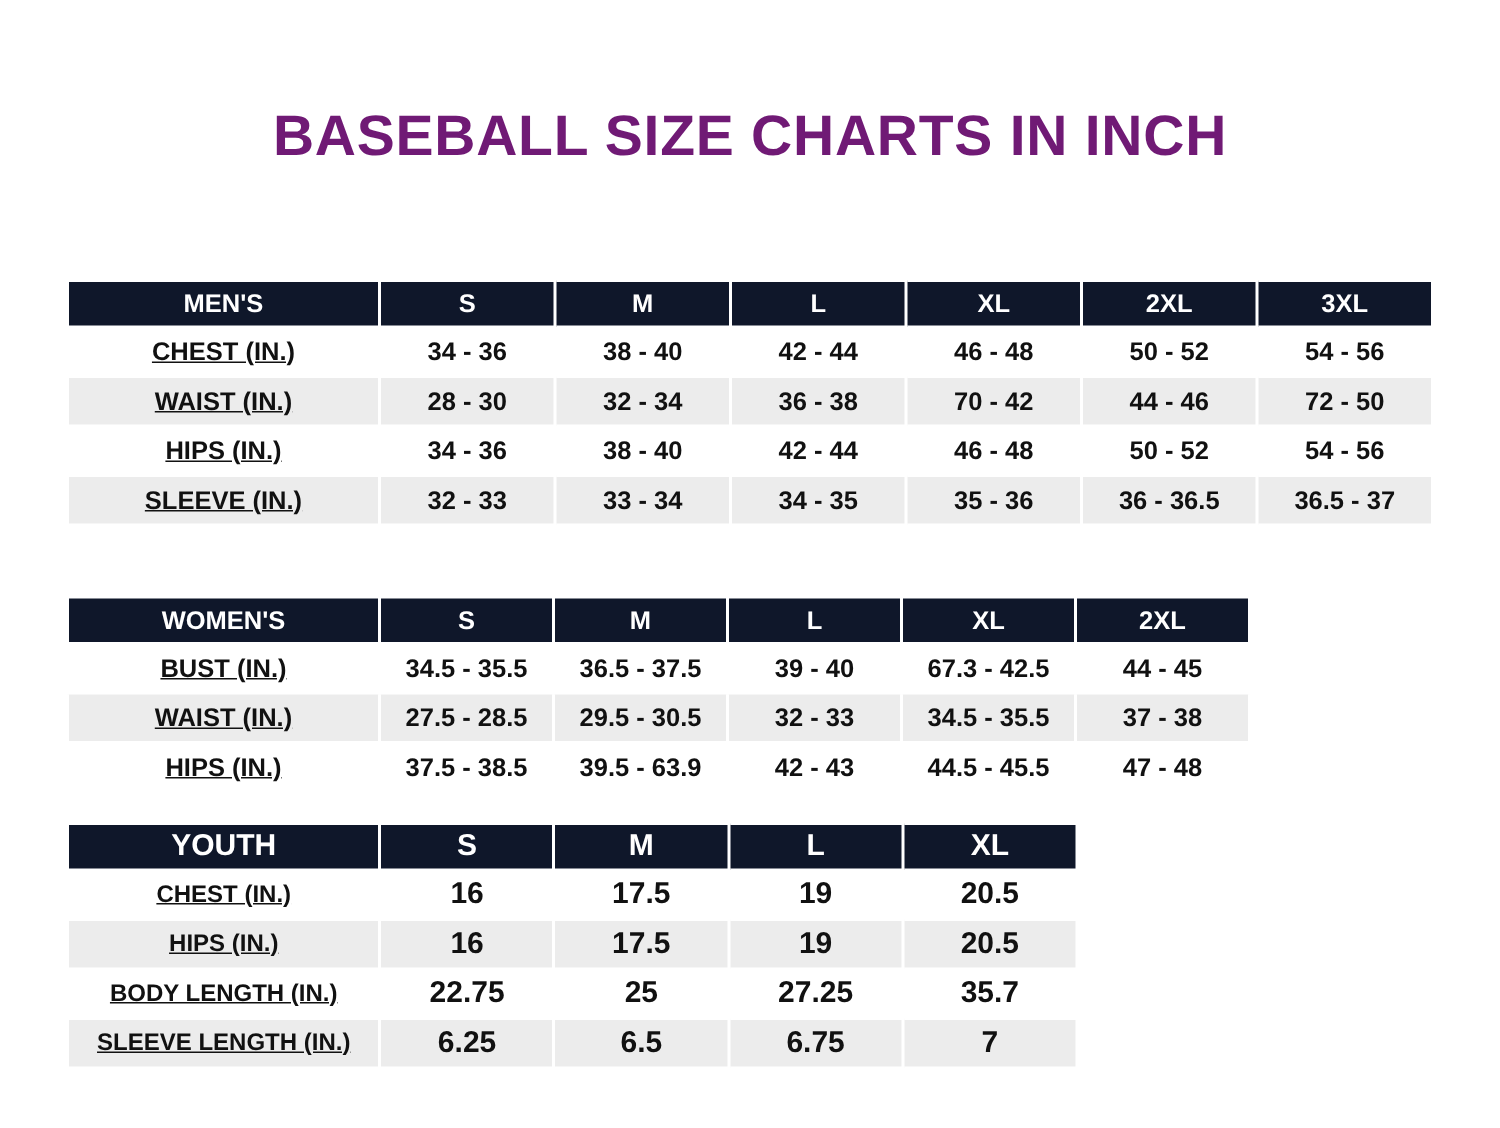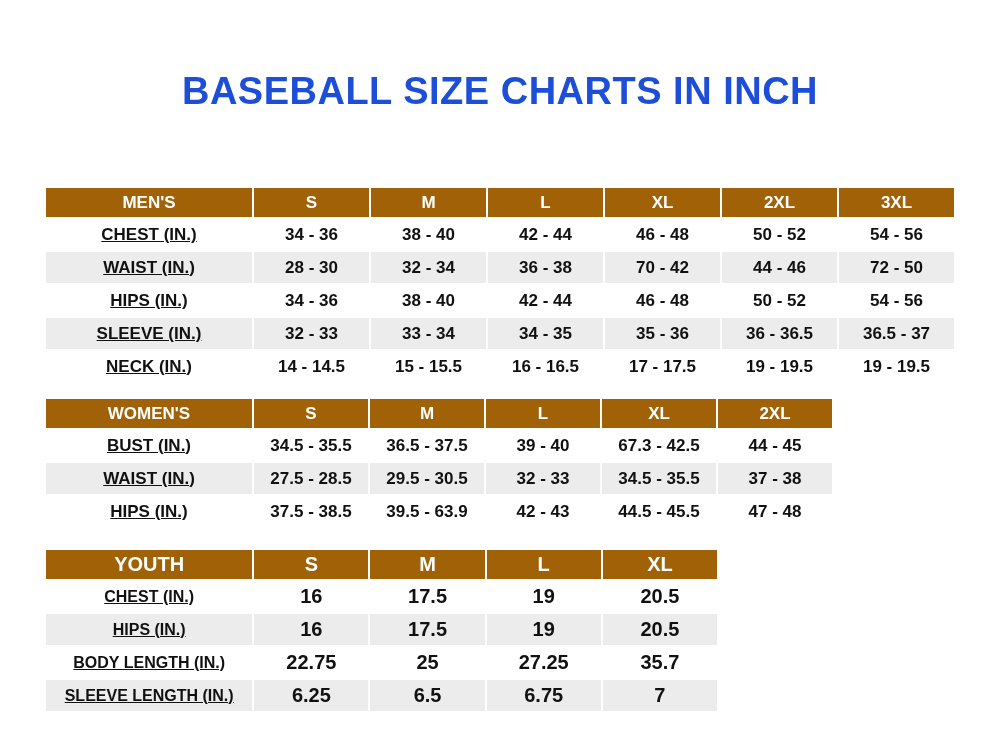"BASEBALL SIZE CHARTS IN INCH" .title { color: #1d4ed8 -> #701a75 }
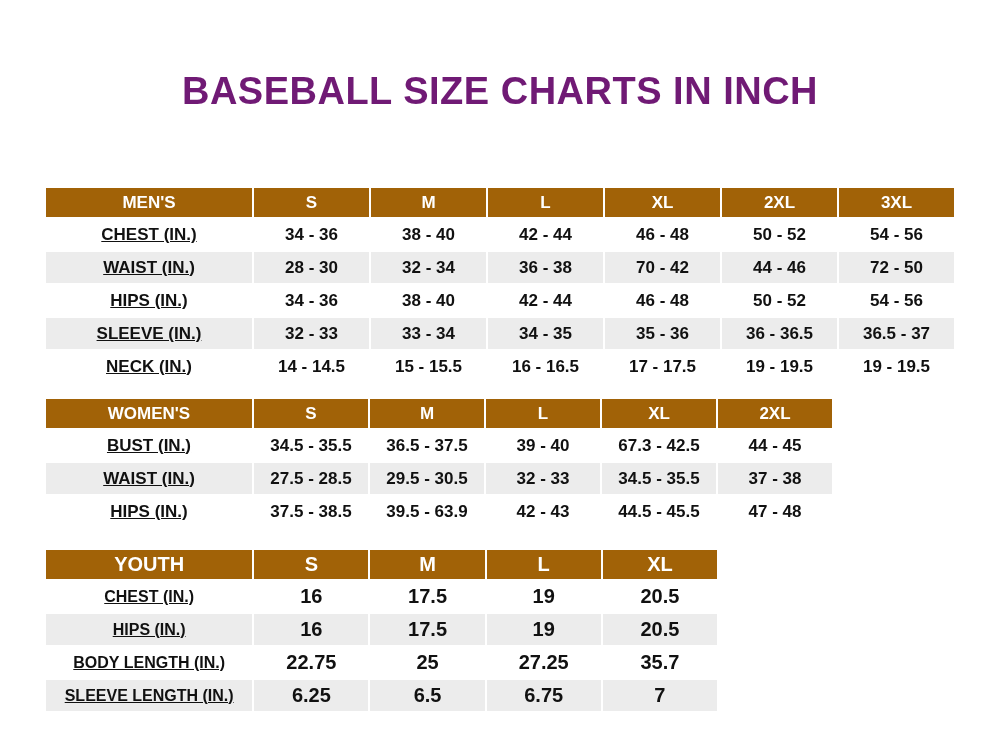"MEN'S" table.sizetable thead th { background: #a16207 -> #0f172a }
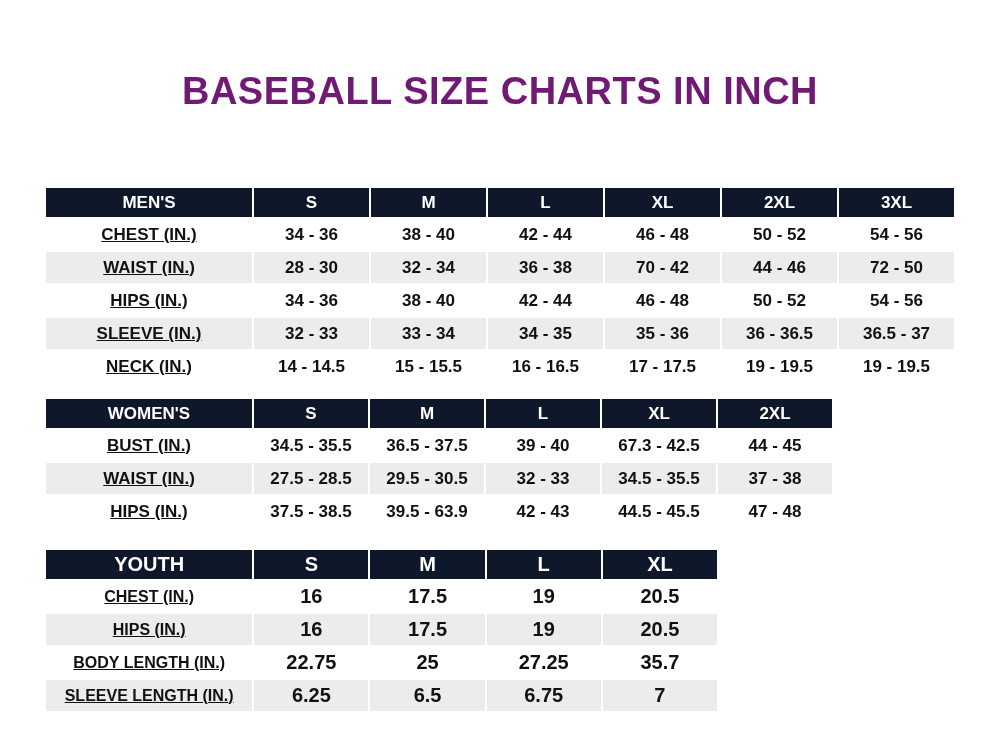"NECK (IN.)" tr { html: <tr> <td>NECK (IN.)</td> <td>14 - 14.5</td> <td>15 - 15.5</td> <td>16 - 16.5</td> <td>17 - 17.5</td> <td>19 - 19.5</td> <td>19 - 19.5</td> </tr> -> none }
